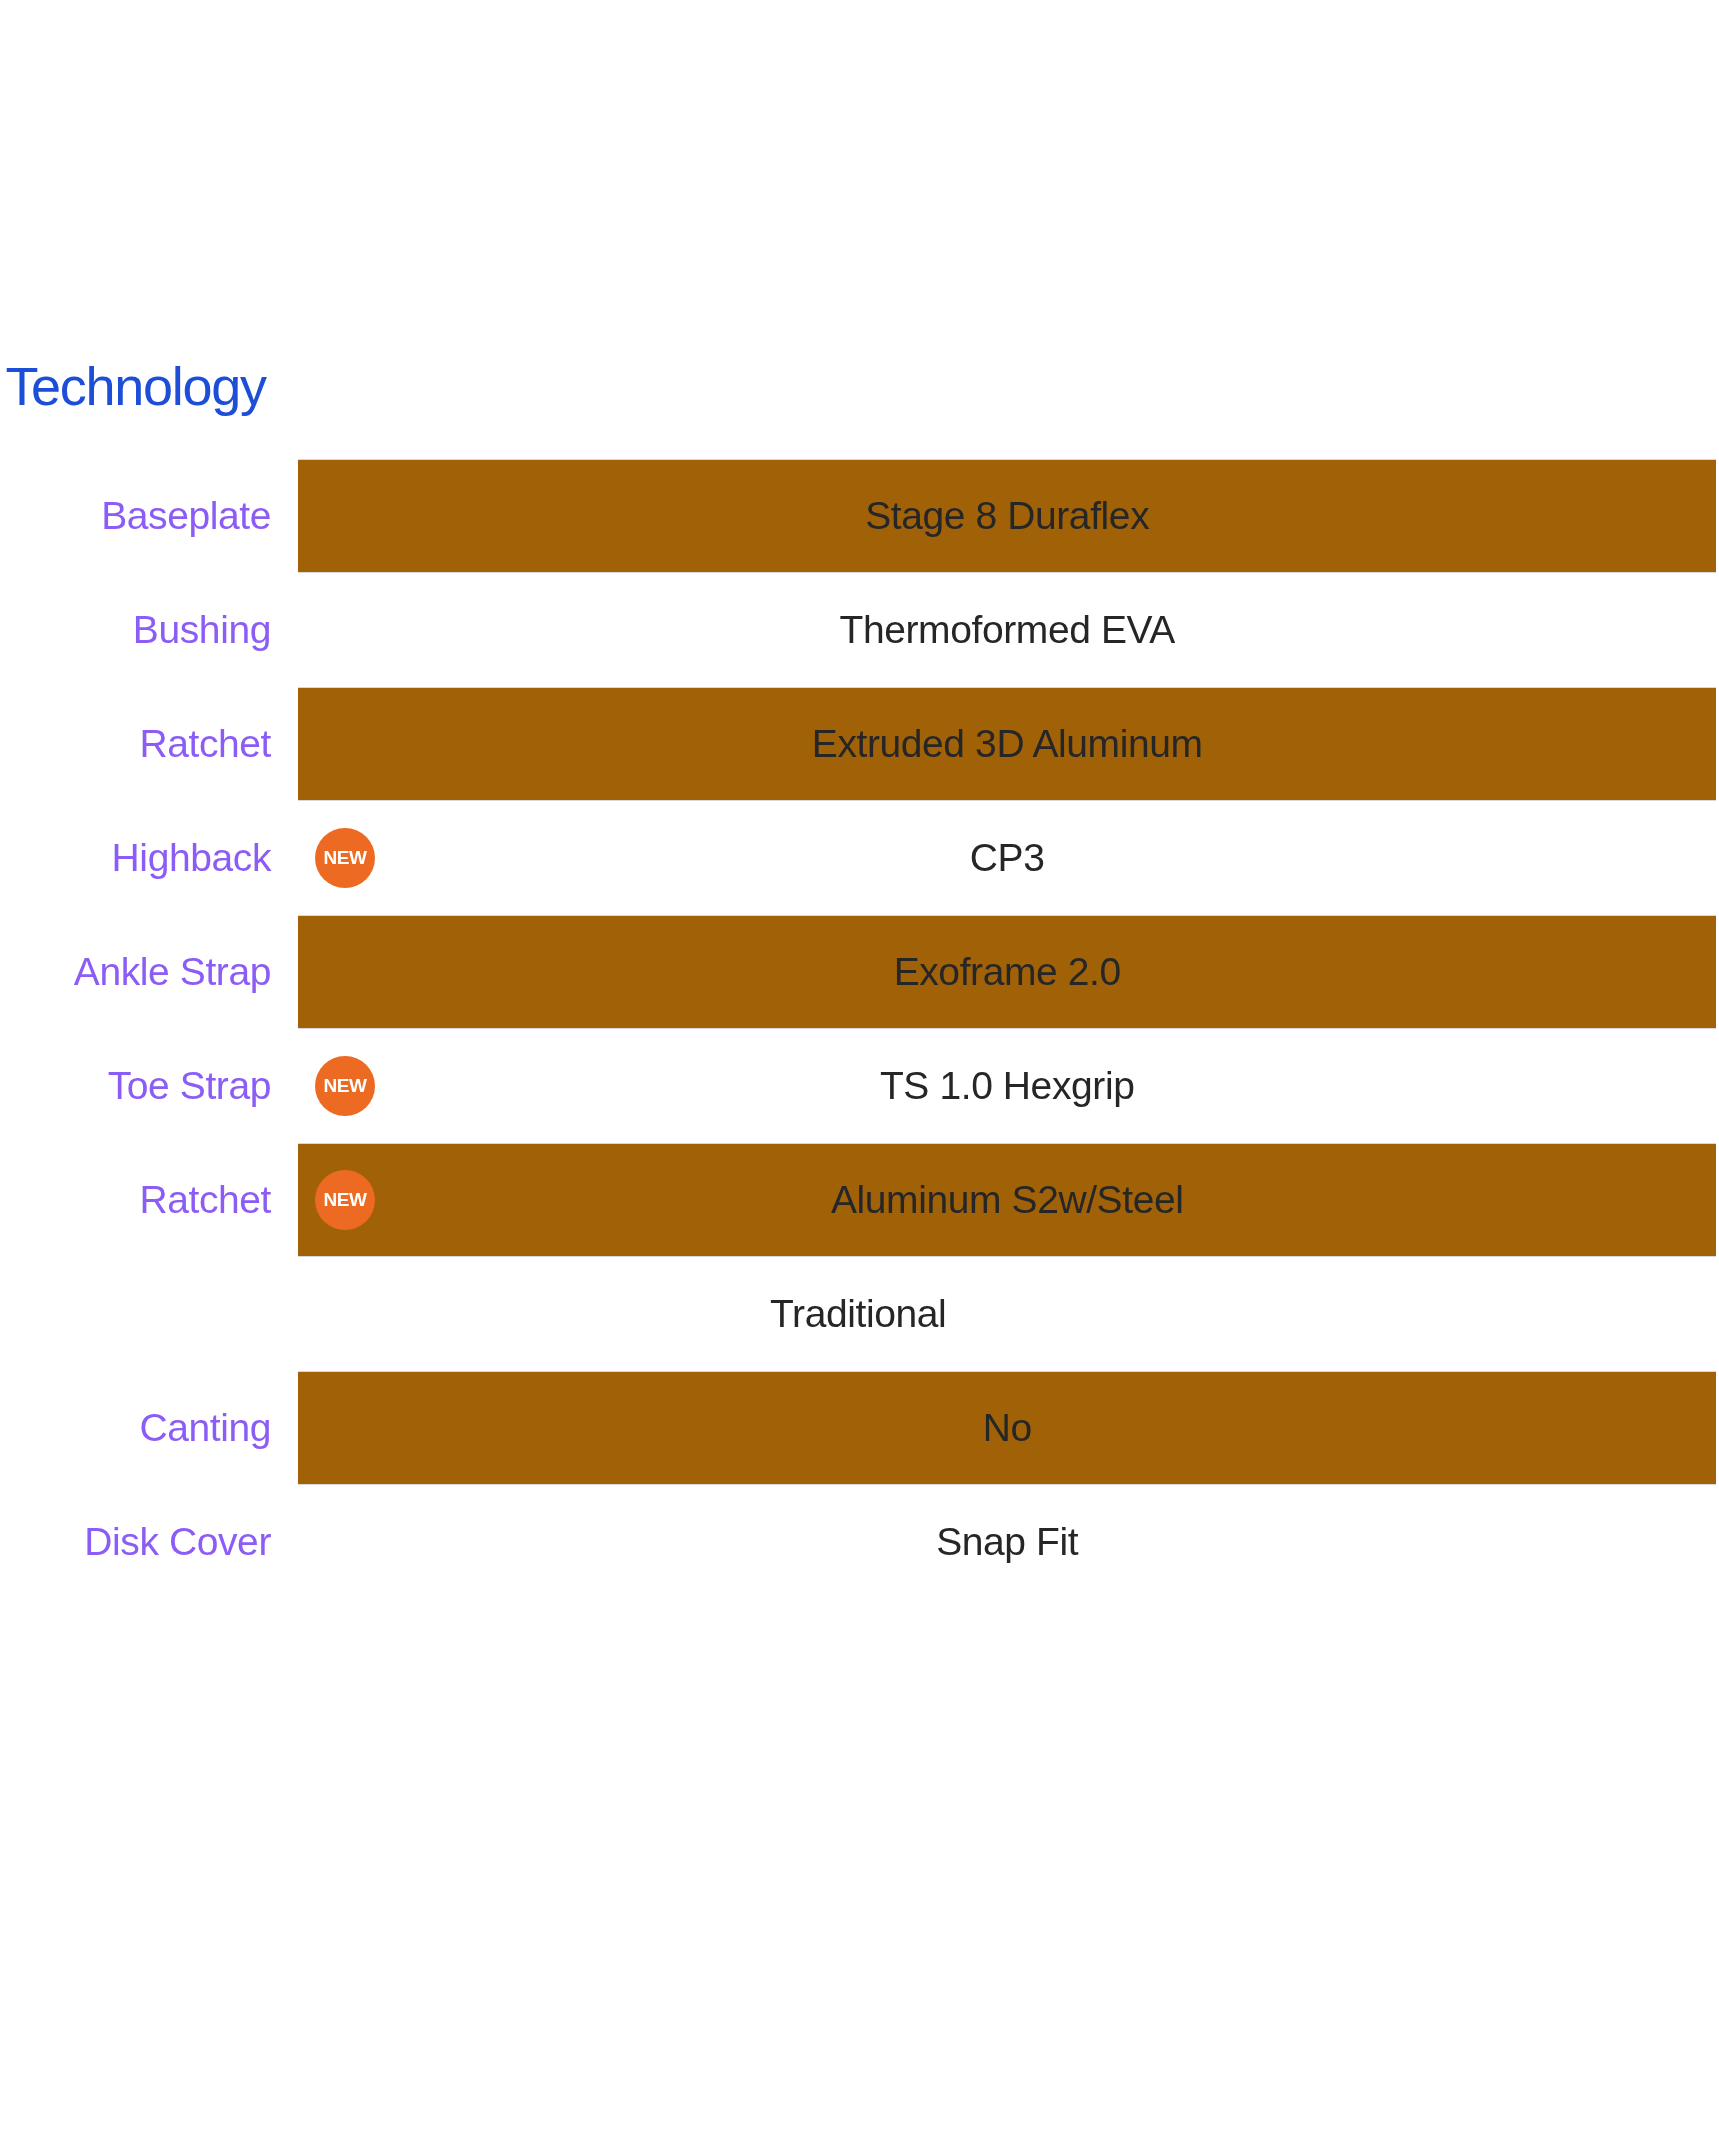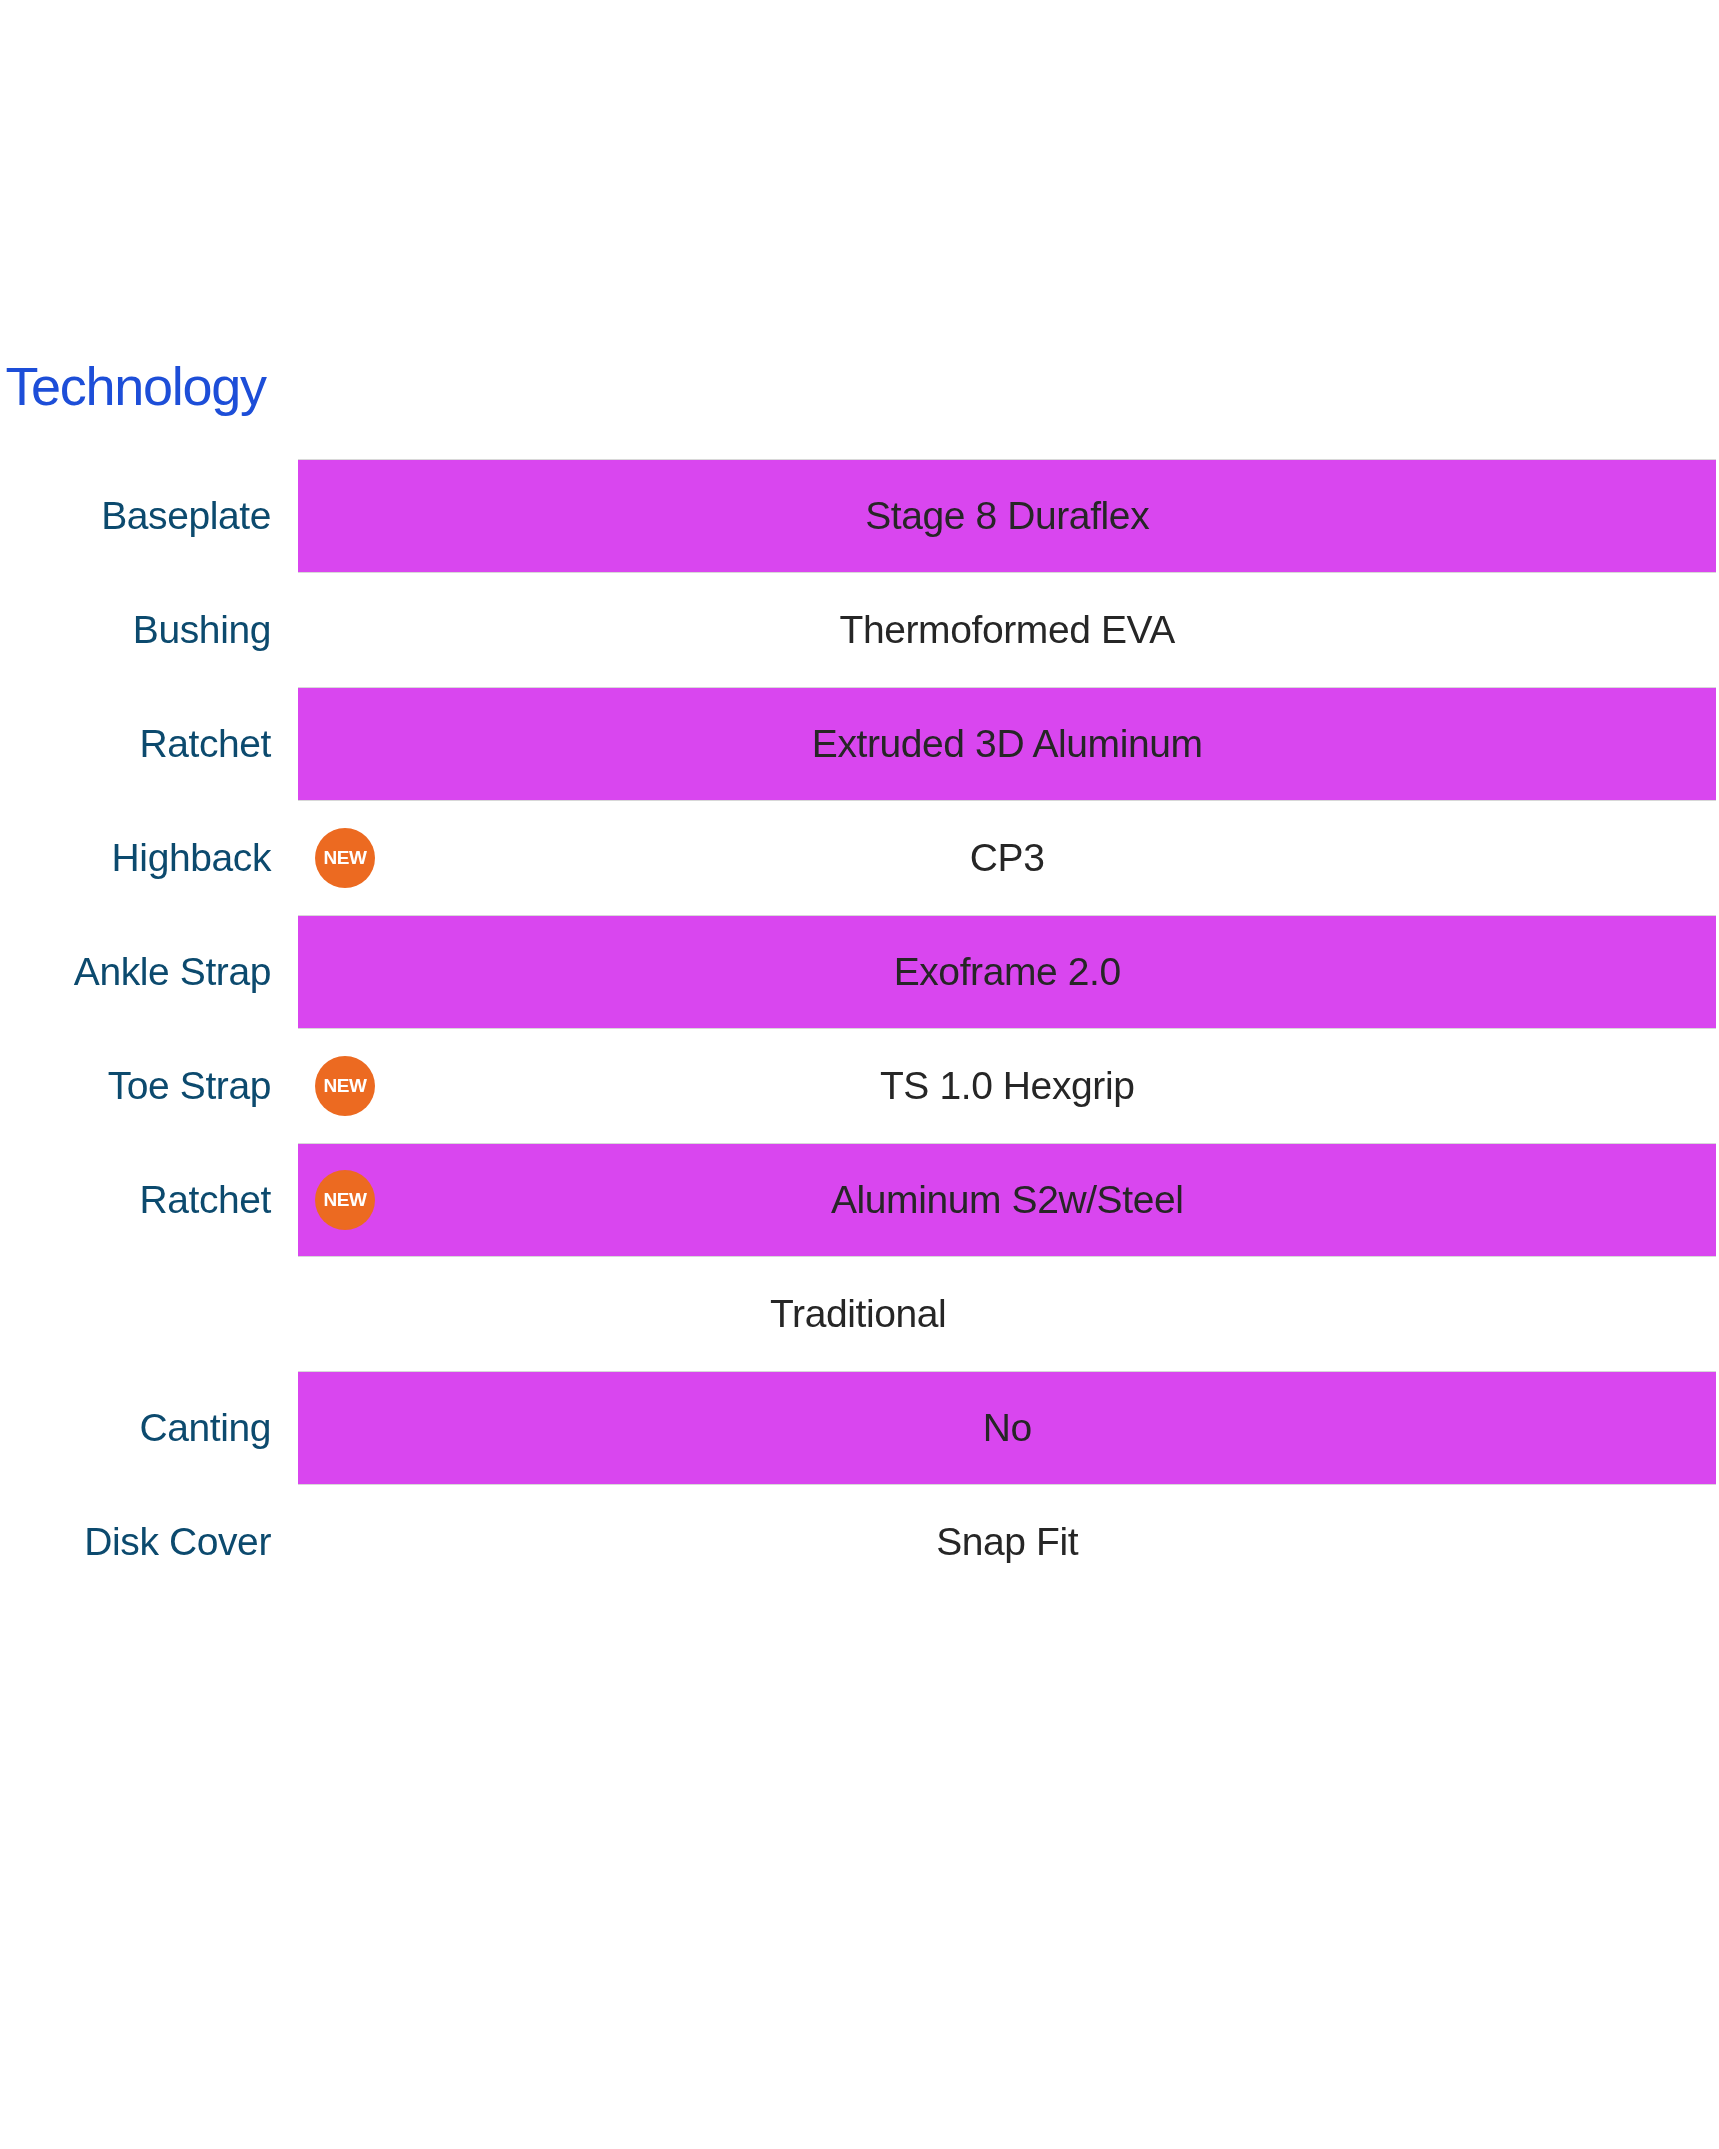"Baseplate" .label-cell { color: #0c4a6e -> #8b5cf6 }
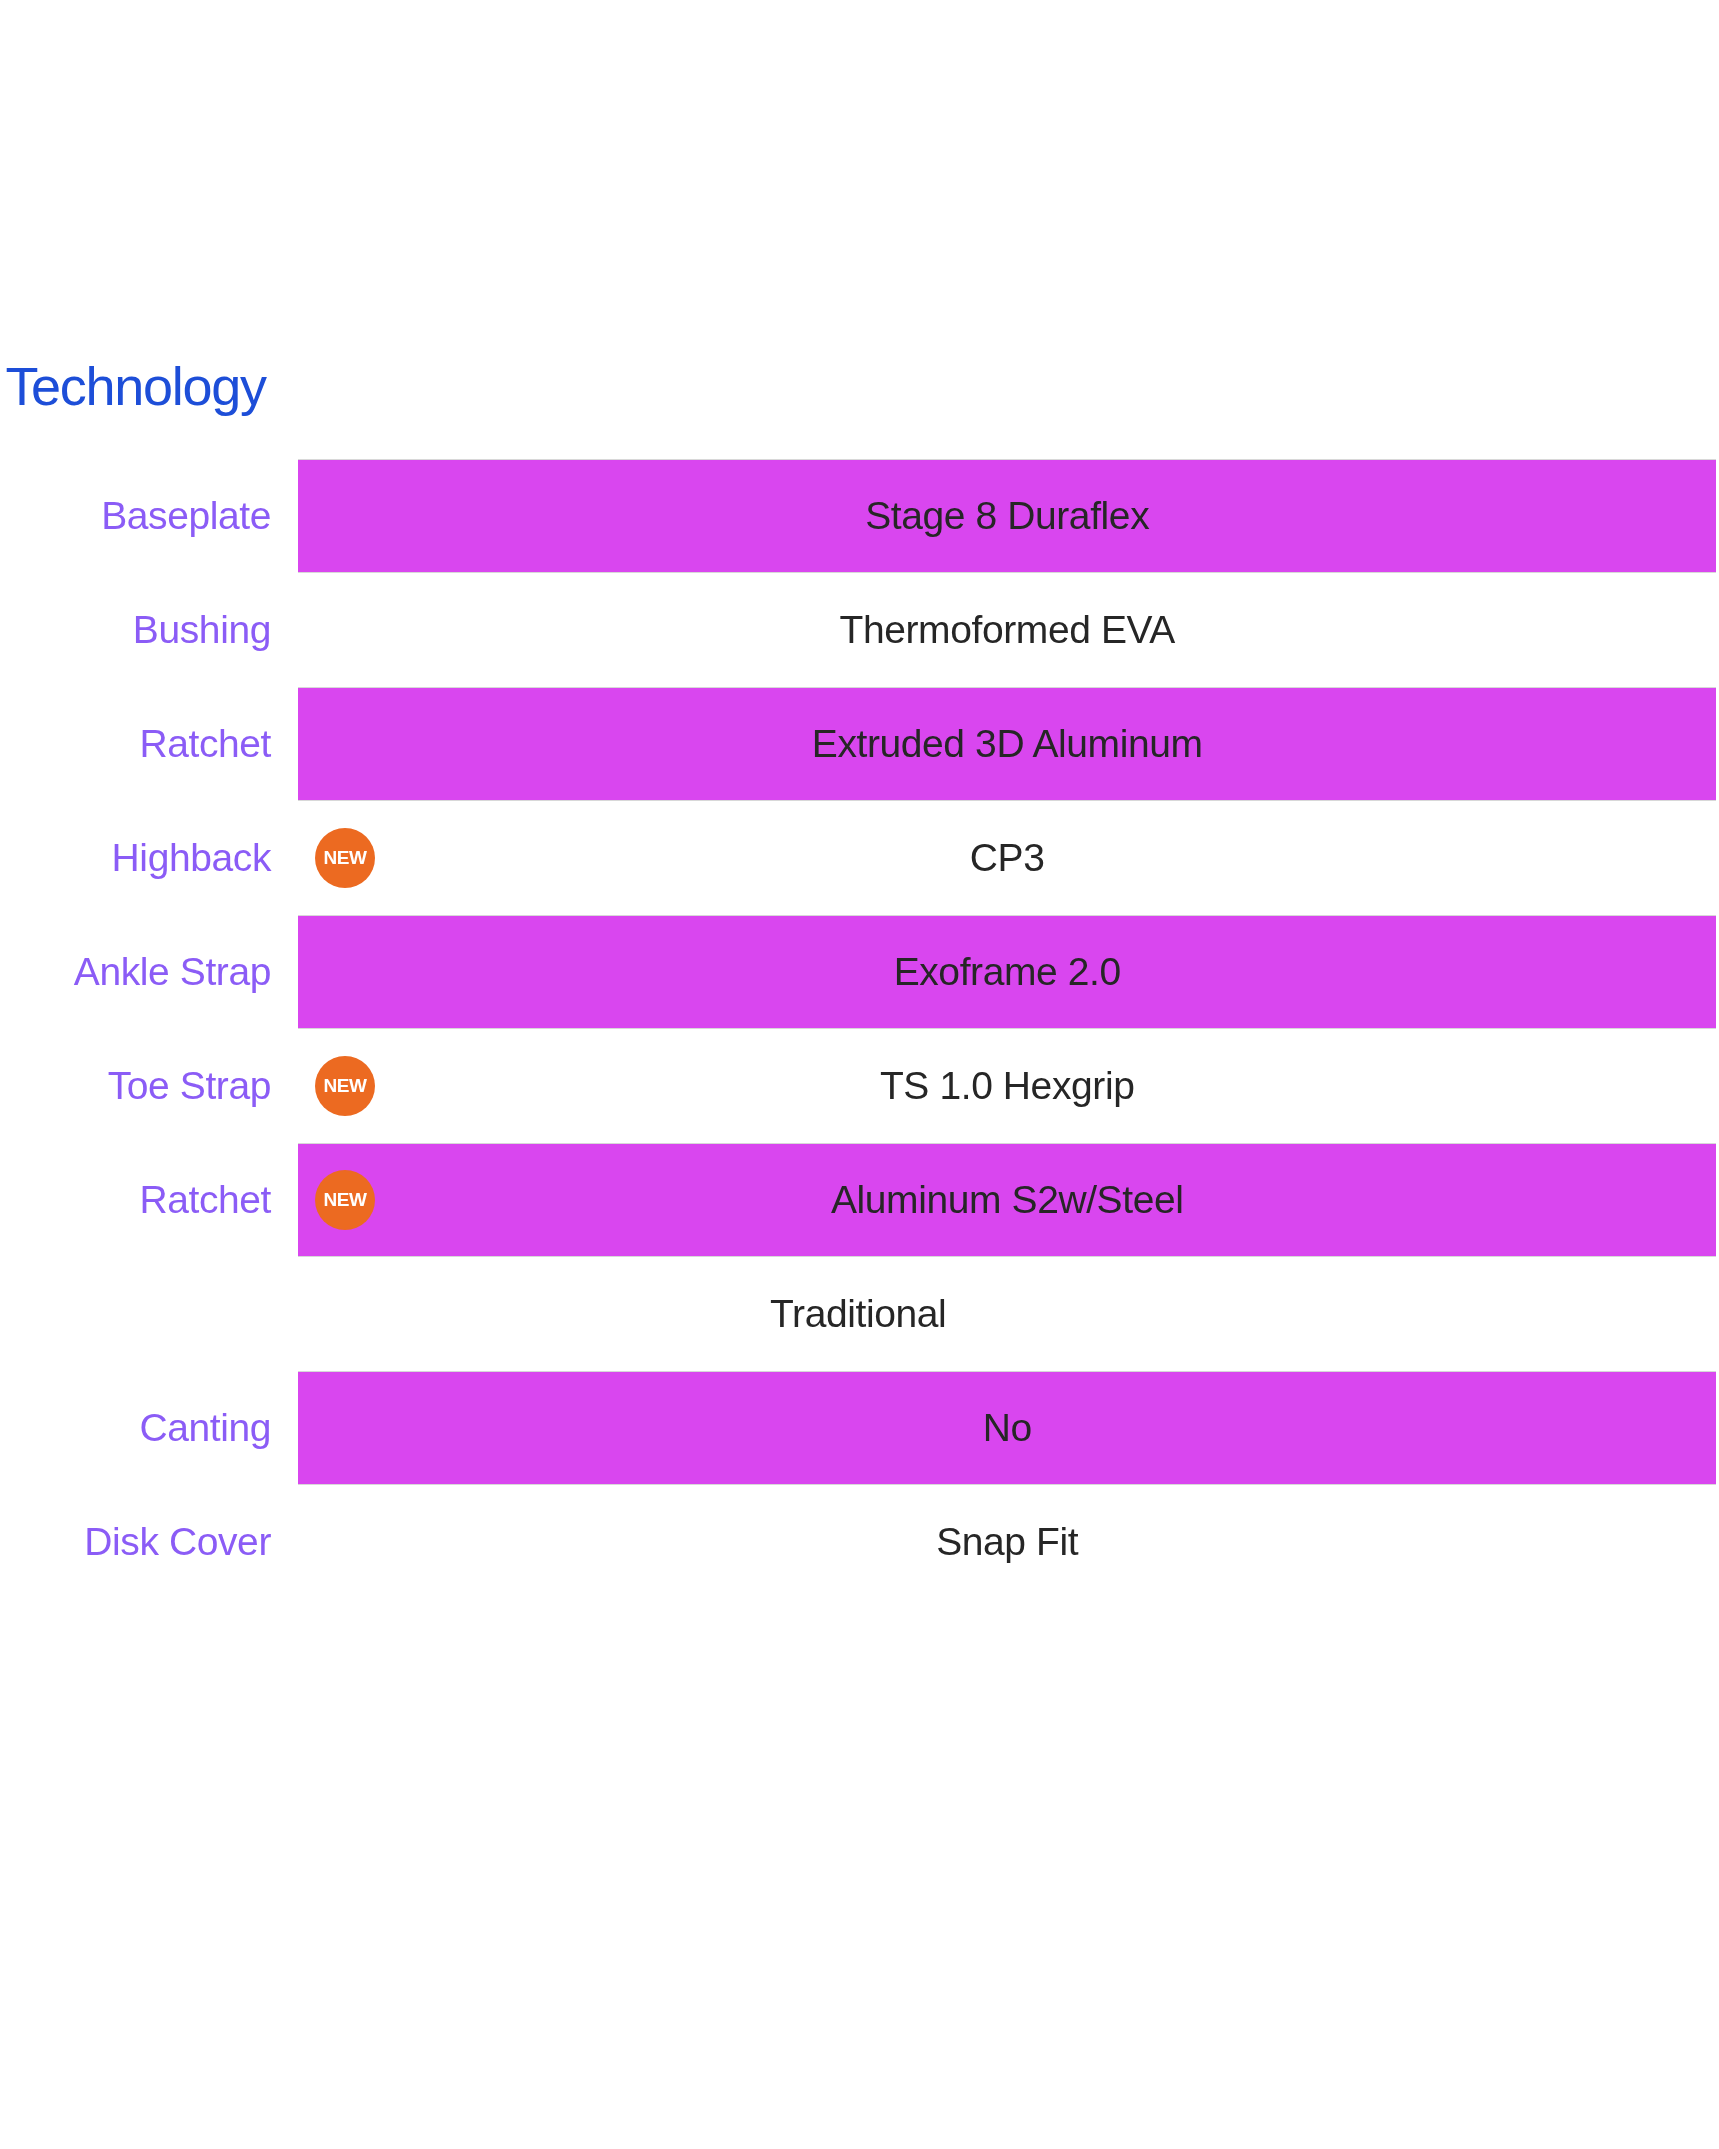"Stage 8 Duraflex" .spec-row.shaded .value-cell { background: #d946ef -> #a16207 }
